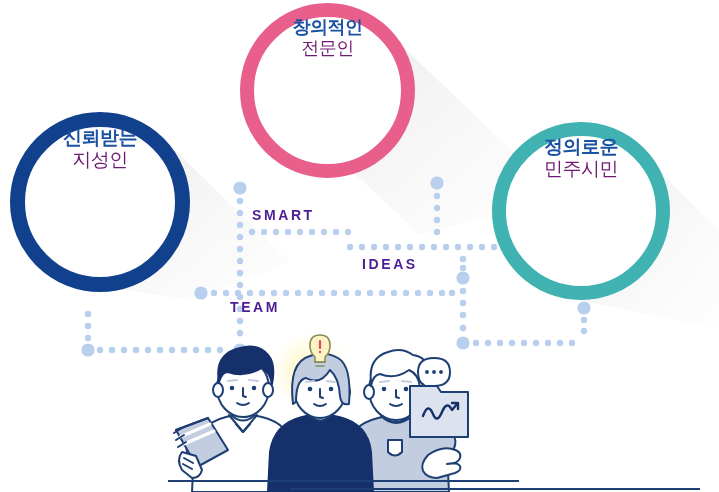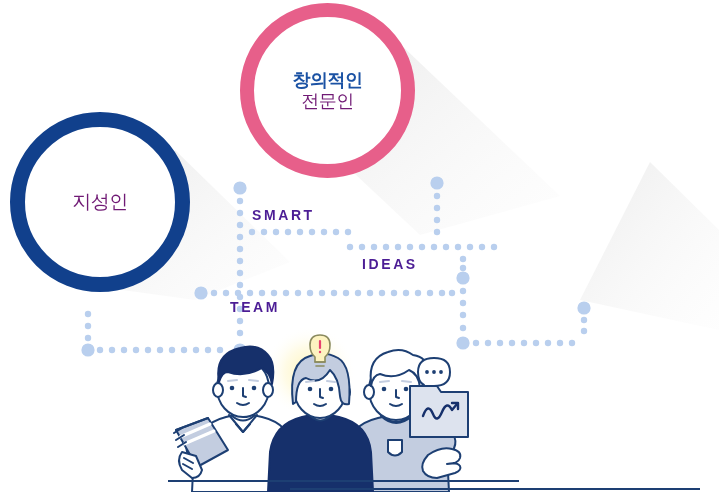"창의적인" .circle { justify-content: center -> none }
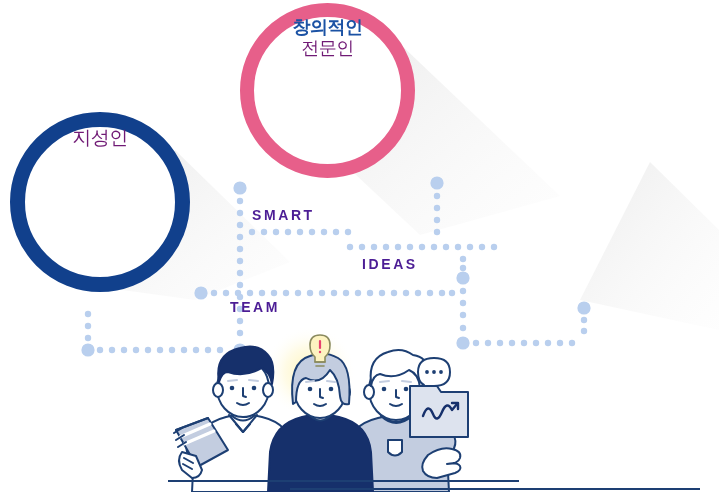"신뢰받는" div.l1 { html: none -> <div>신뢰받는</div> }
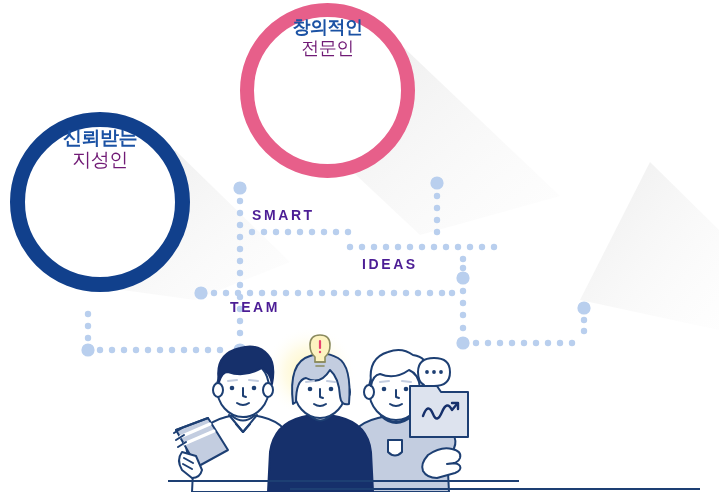"정의로운" div.circle { html: none -> <div> <div>정의로운</div> <div>민주시민</div> </div> }
